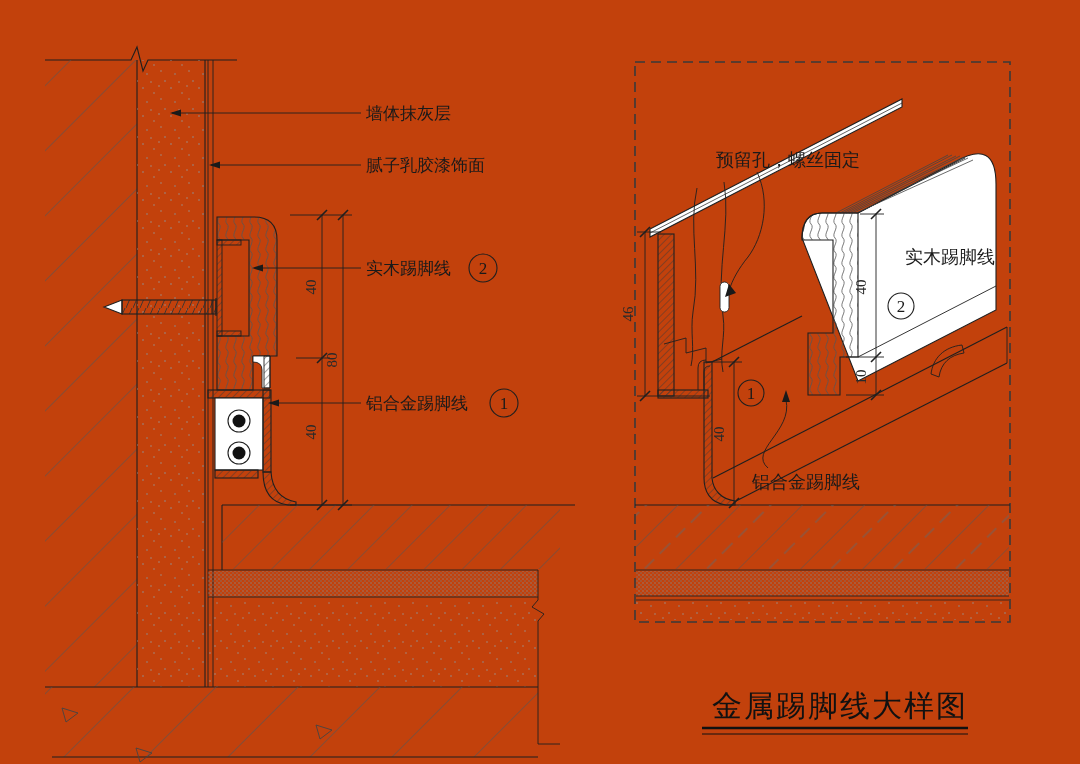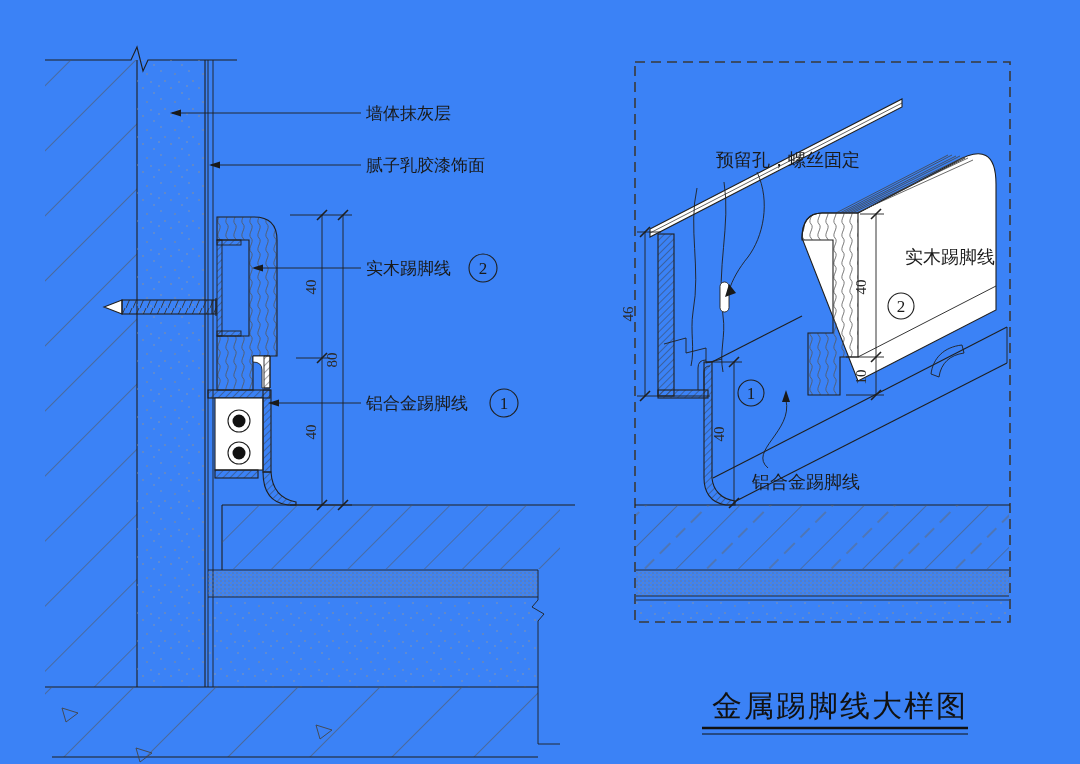"墙体抹灰层" .canvas { background: #3b82f6 -> #c2410c }
